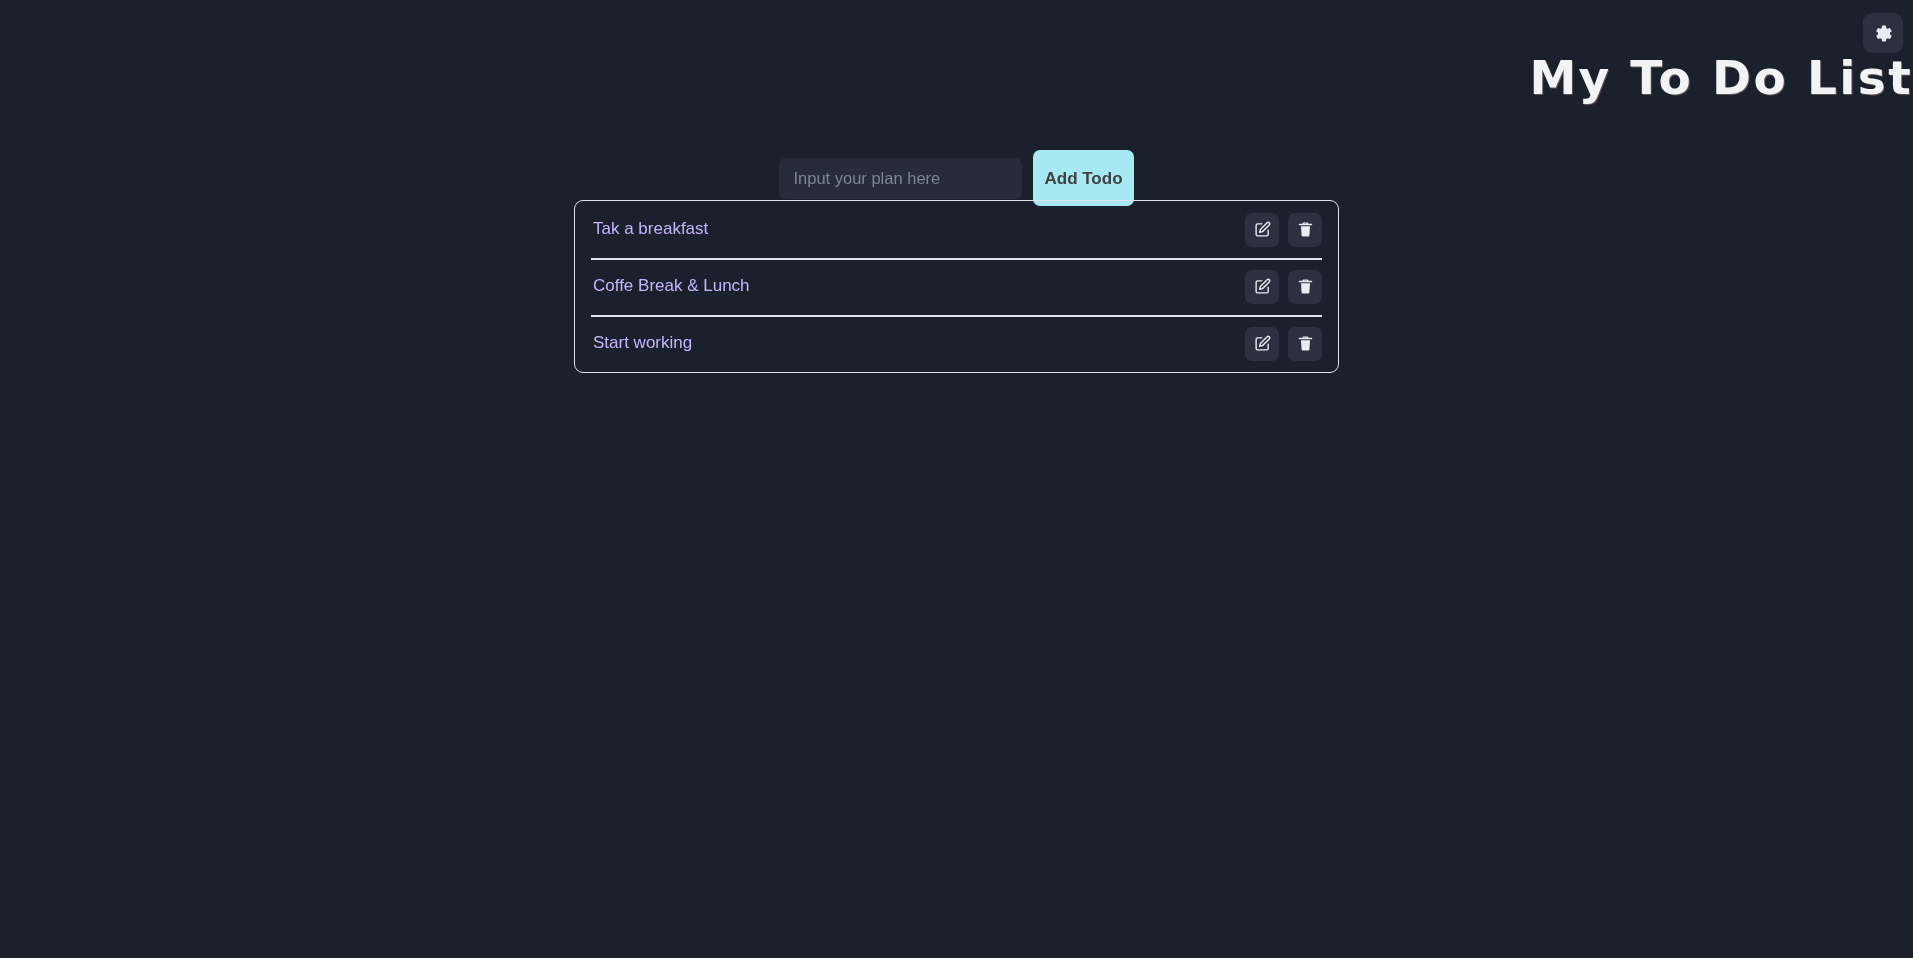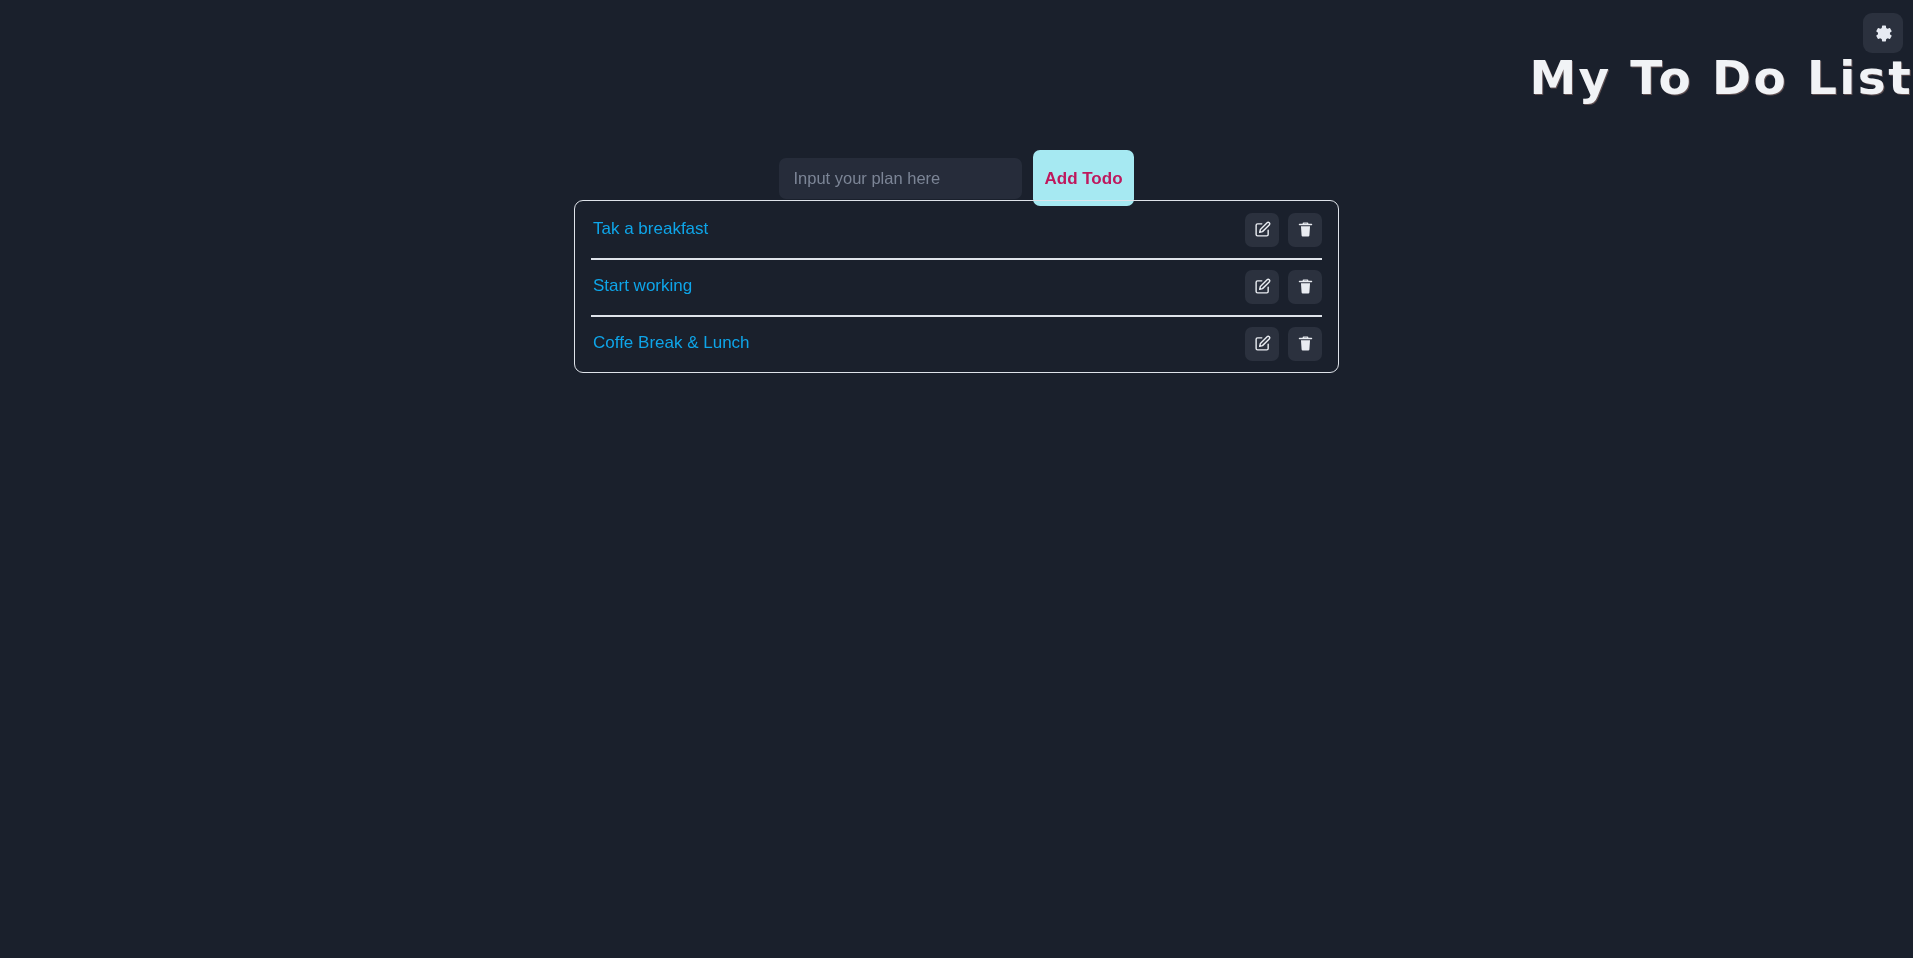"Add Todo" .add-button { color: #be185d -> #404040 }
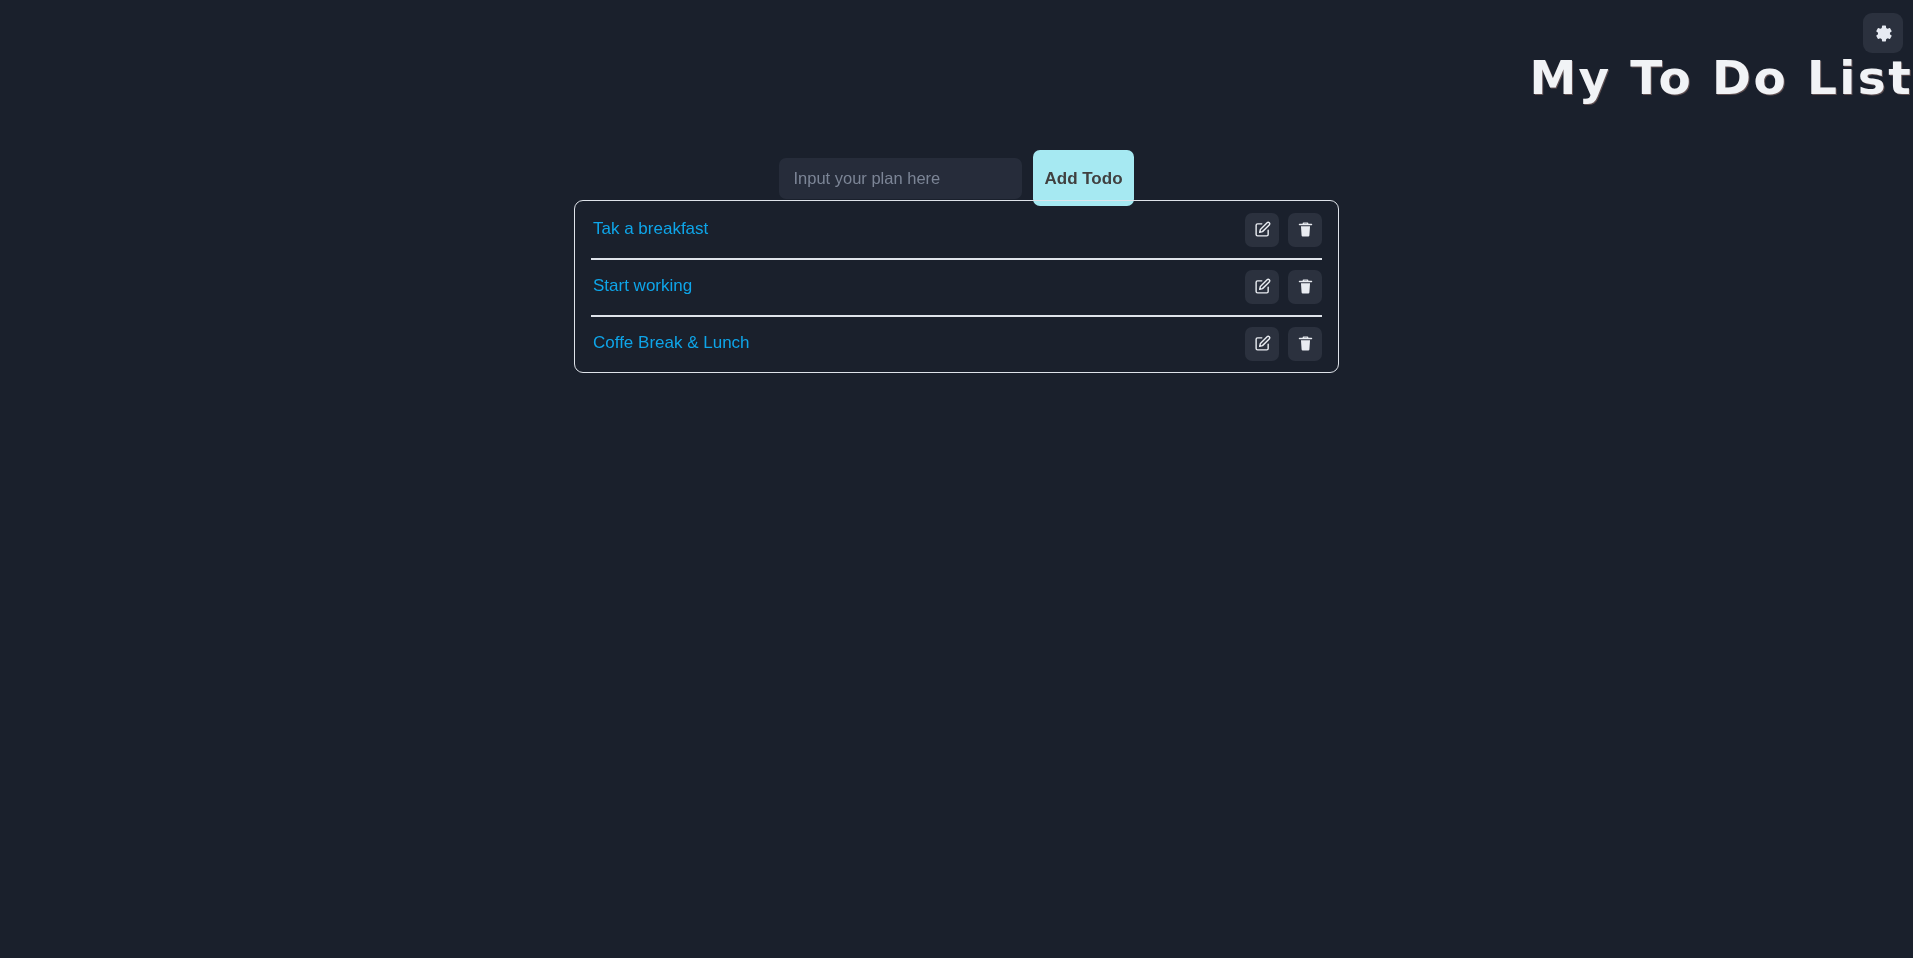"Tak a breakfast" .todo-label { color: #0ea5e9 -> #c4b5fd }
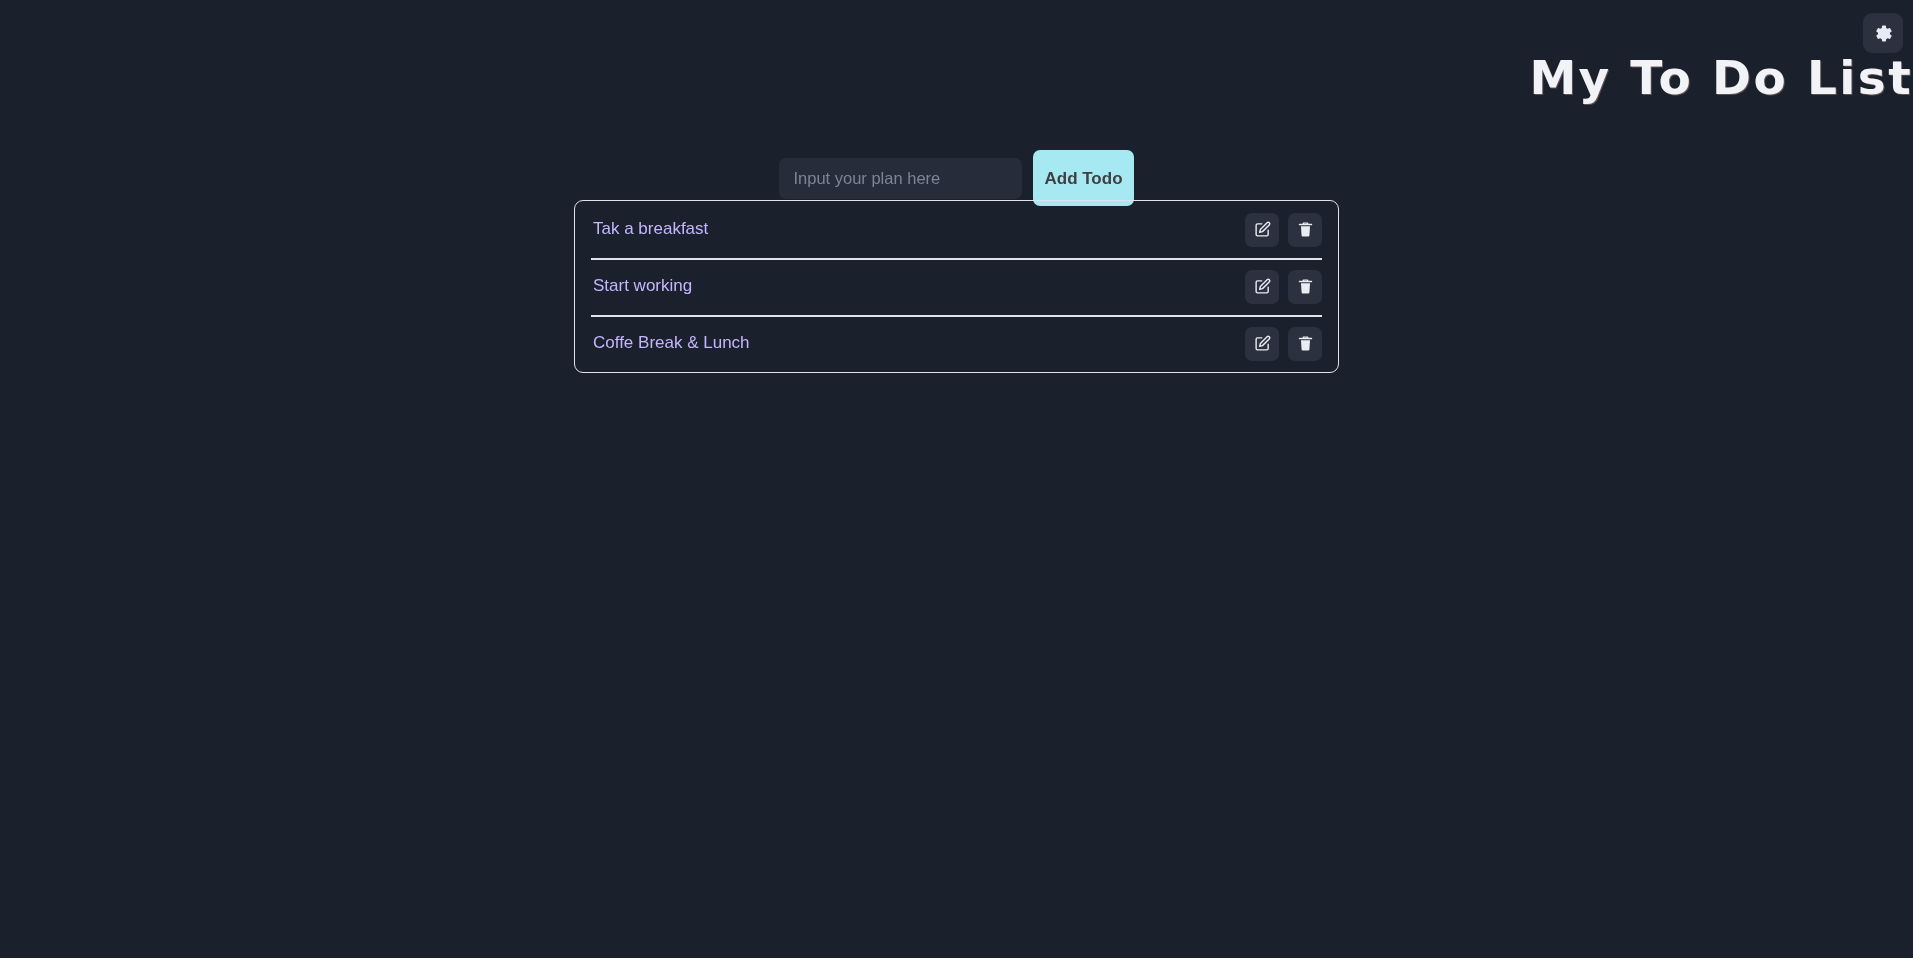"Start working" div.todo-row { order: before "Coffe Break & Lunch" -> after "Coffe Break & Lunch" }
